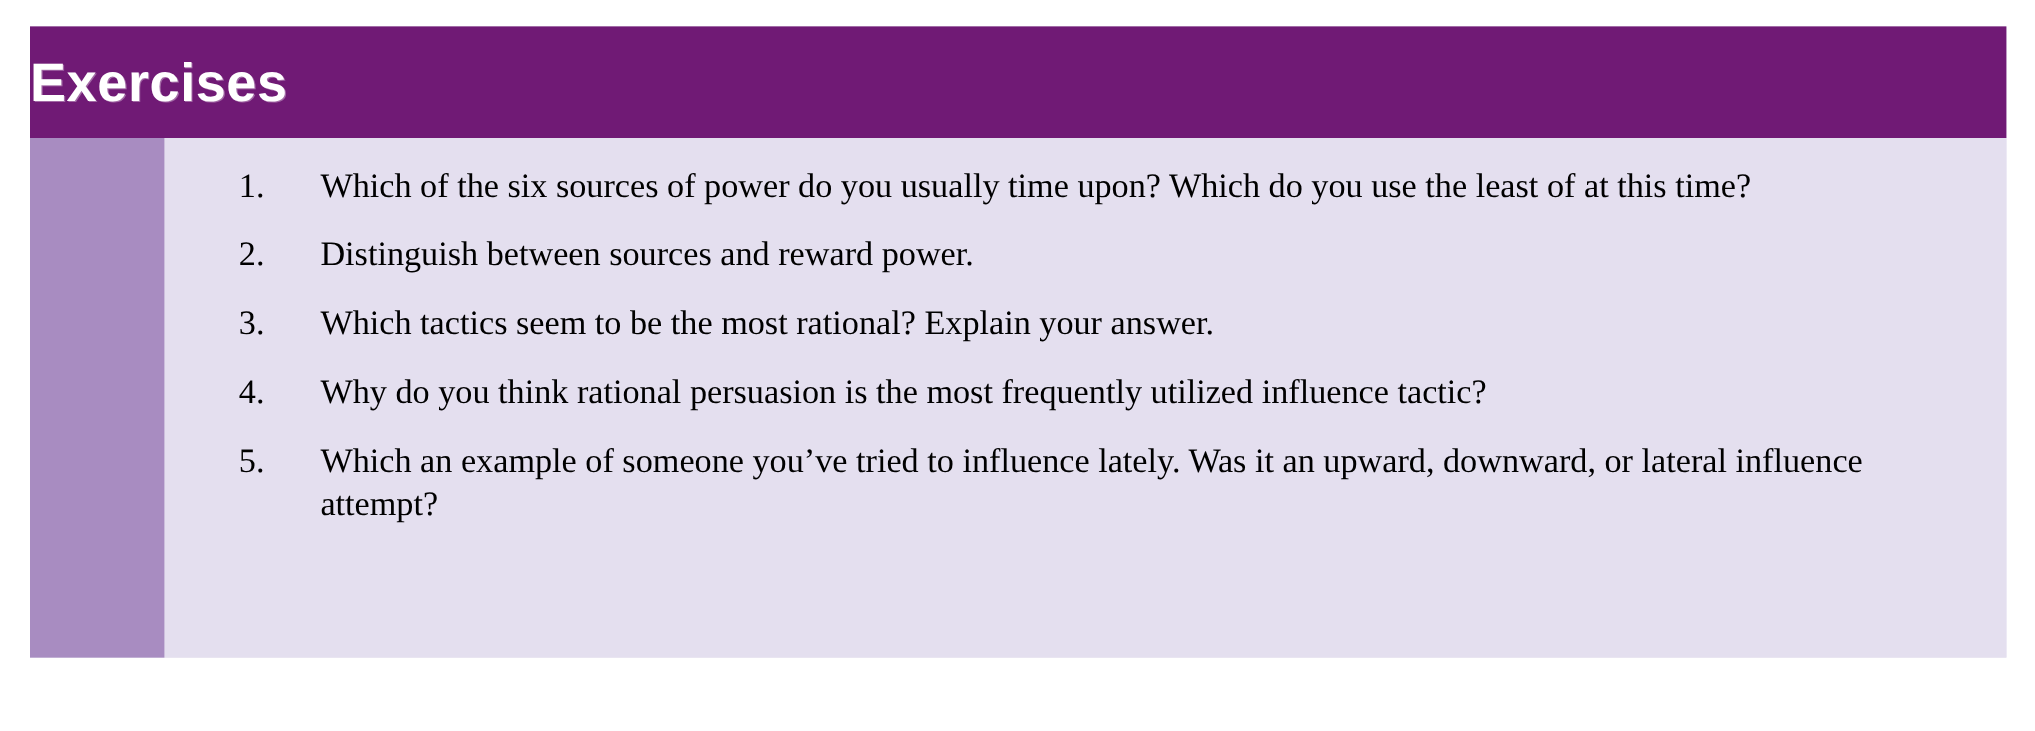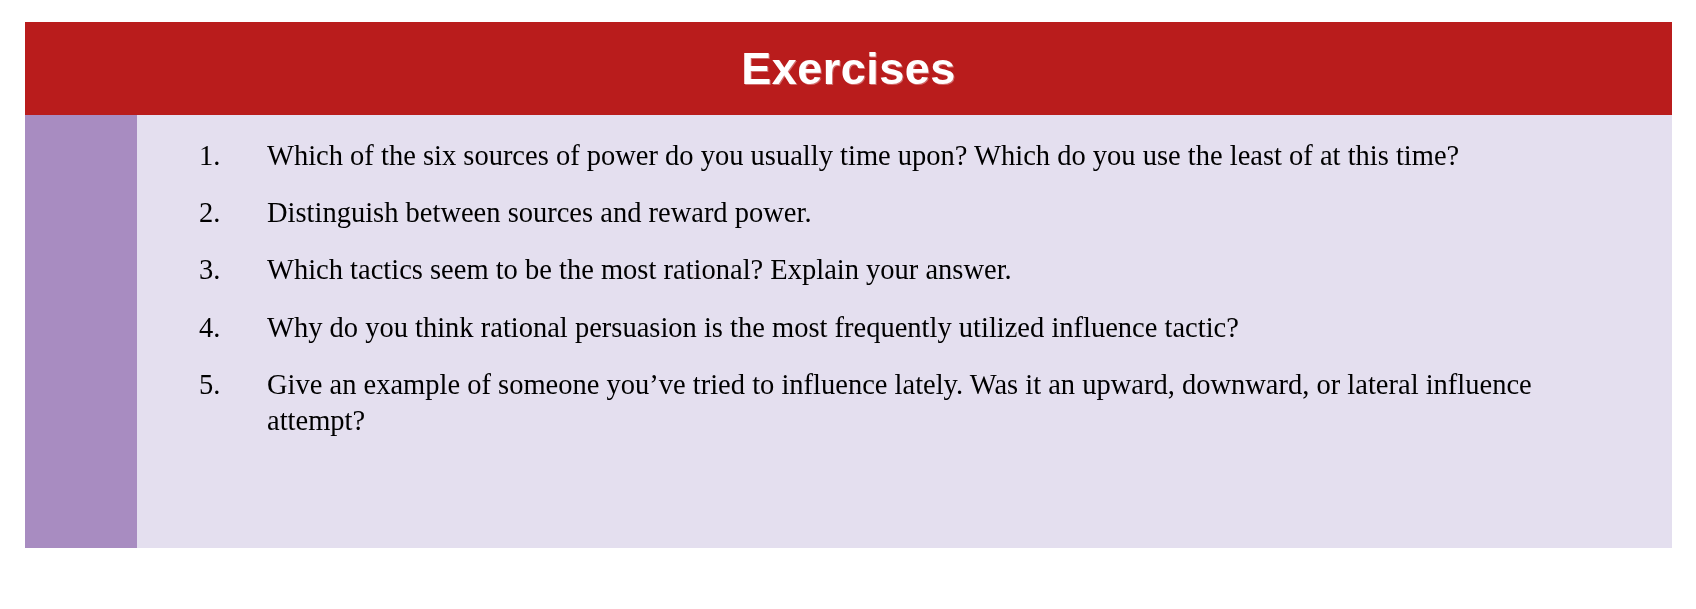"Exercises" .title-bar { background: #b91c1c -> #701a75; justify-content: center -> none }
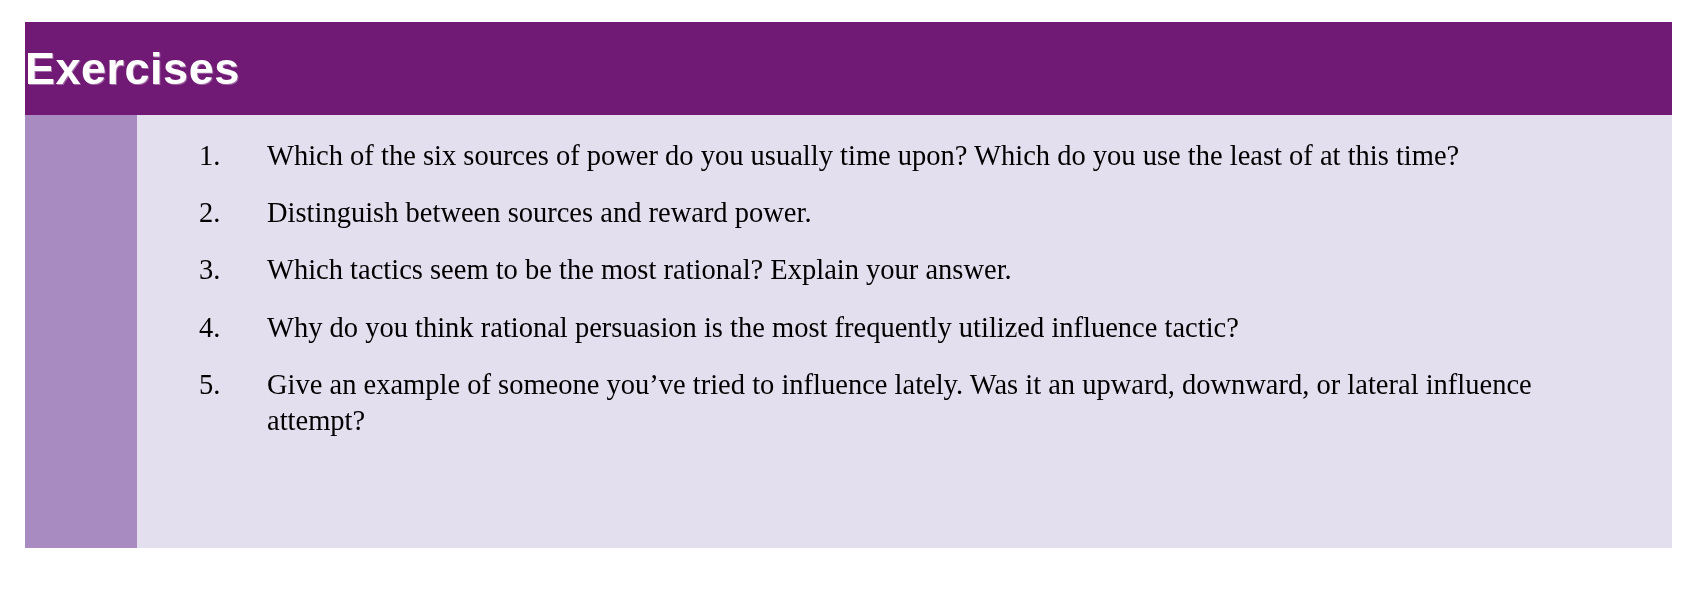"Give an example of someone" span.li-text { text: Give -> Which }
